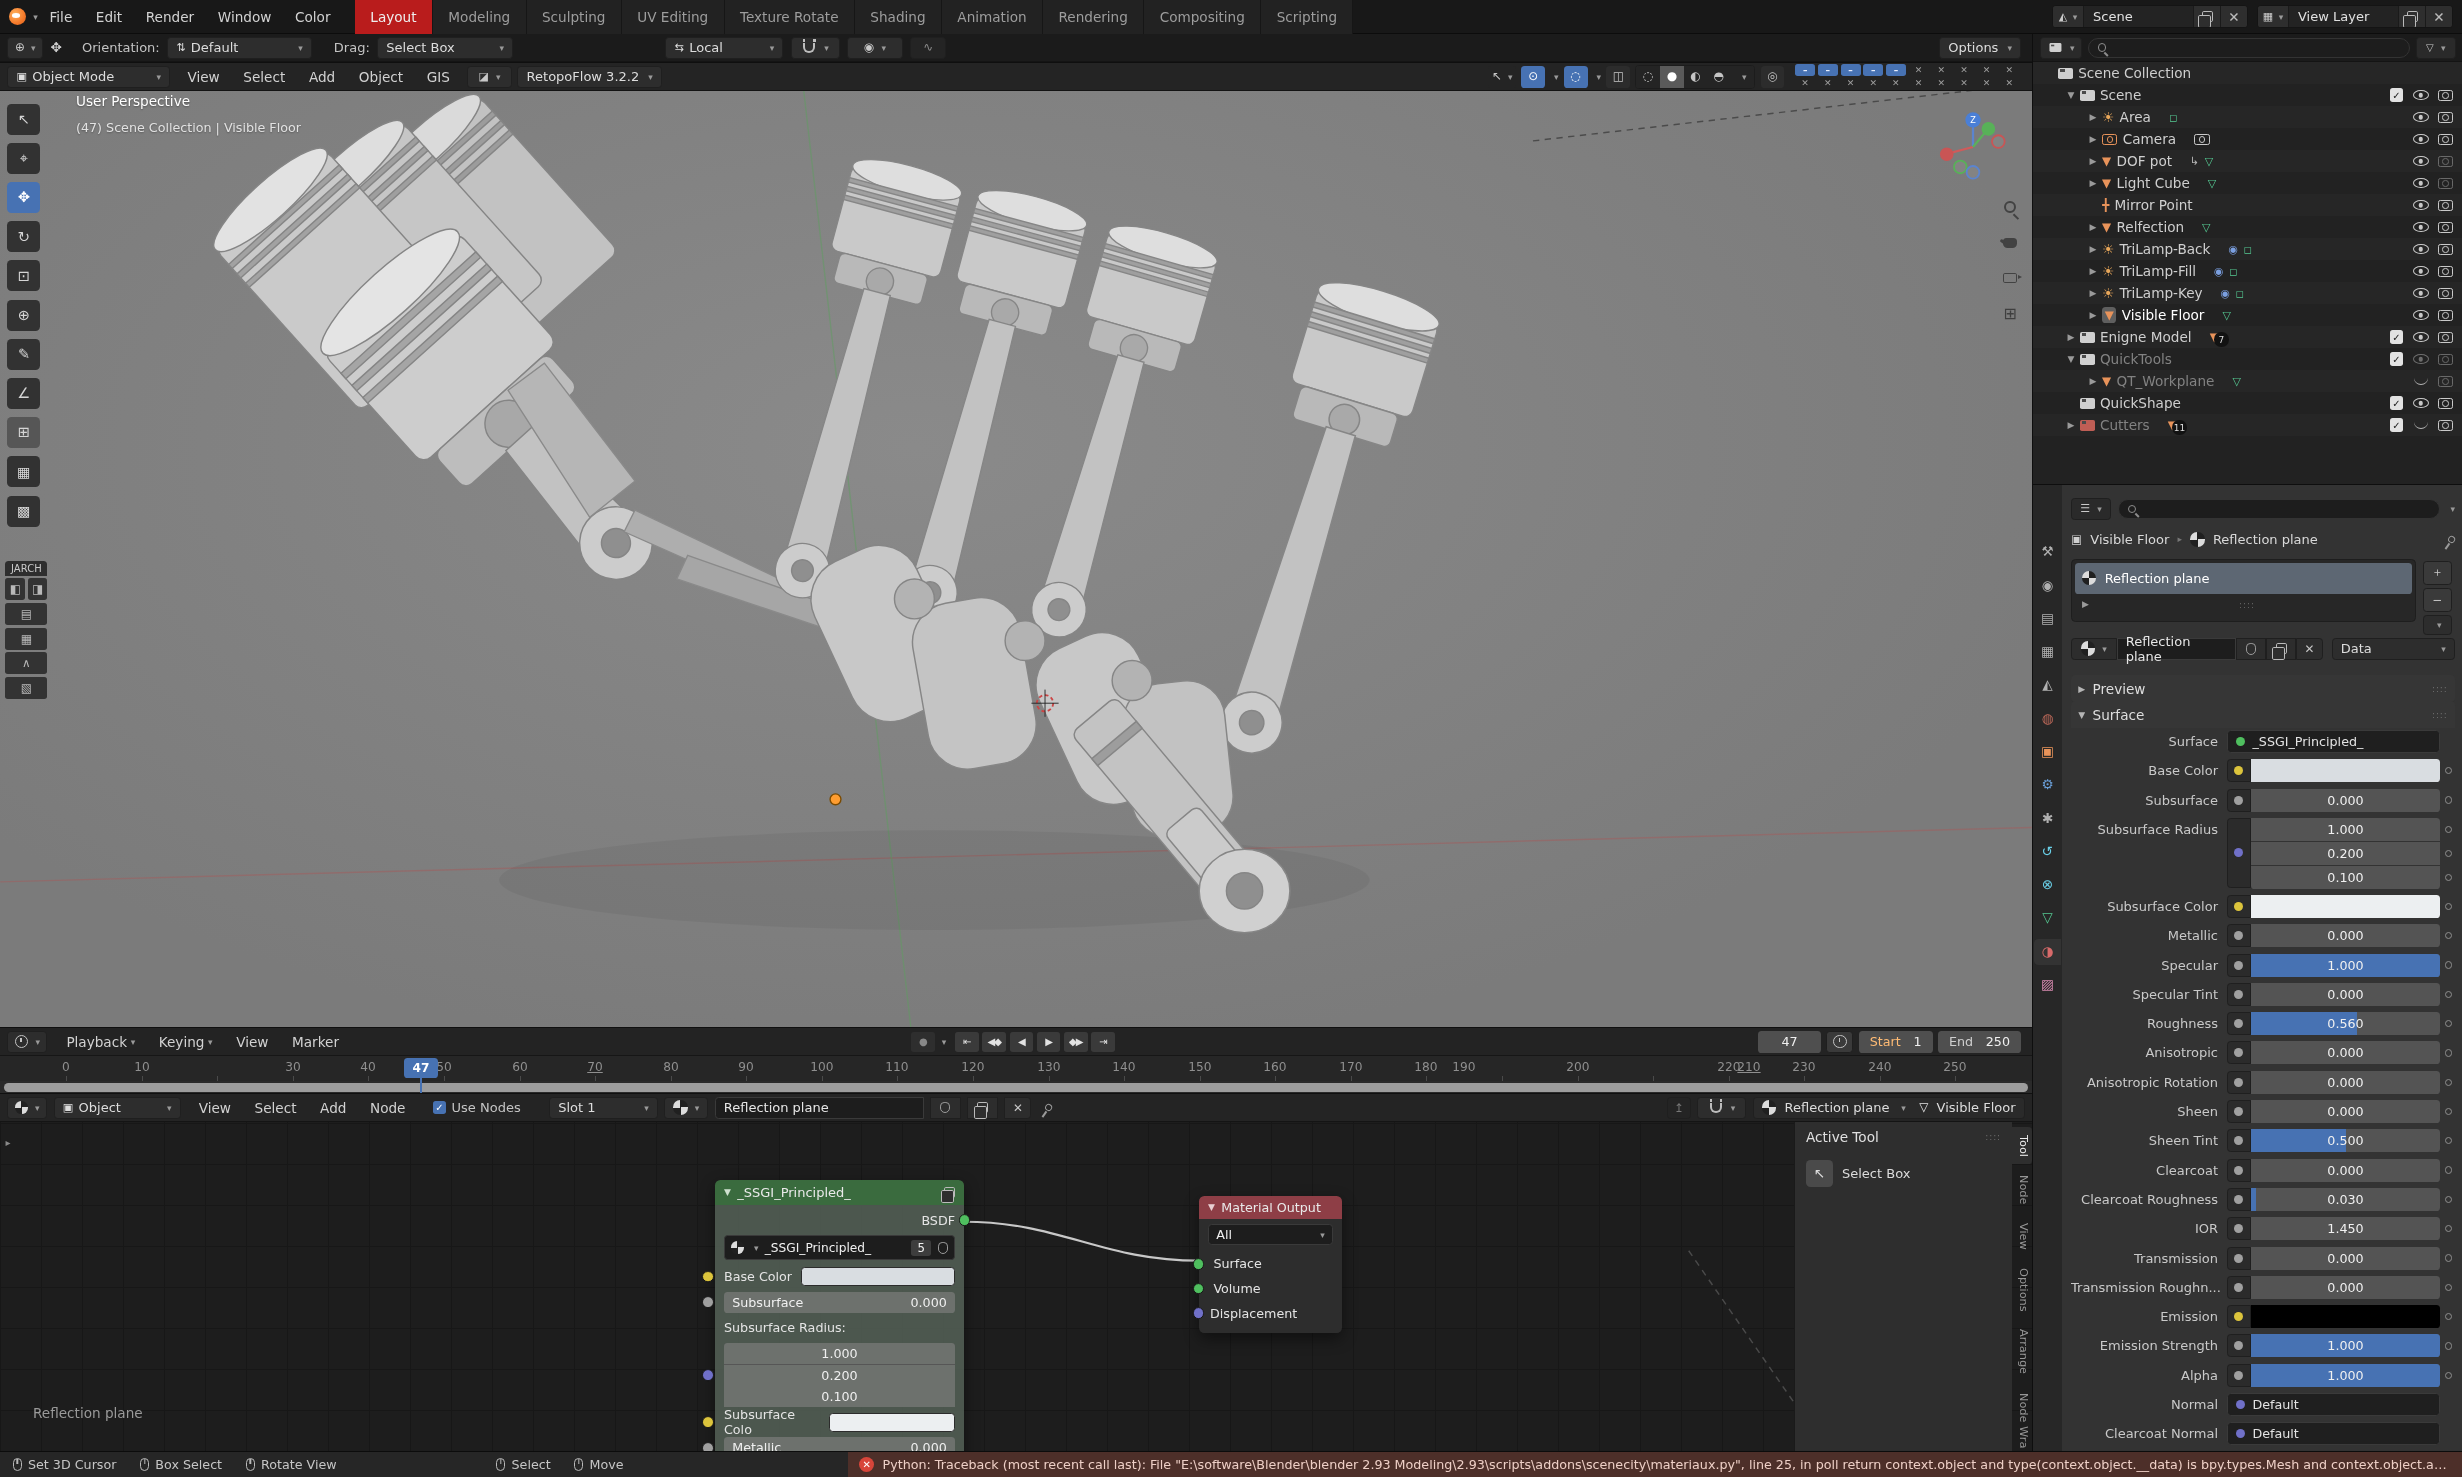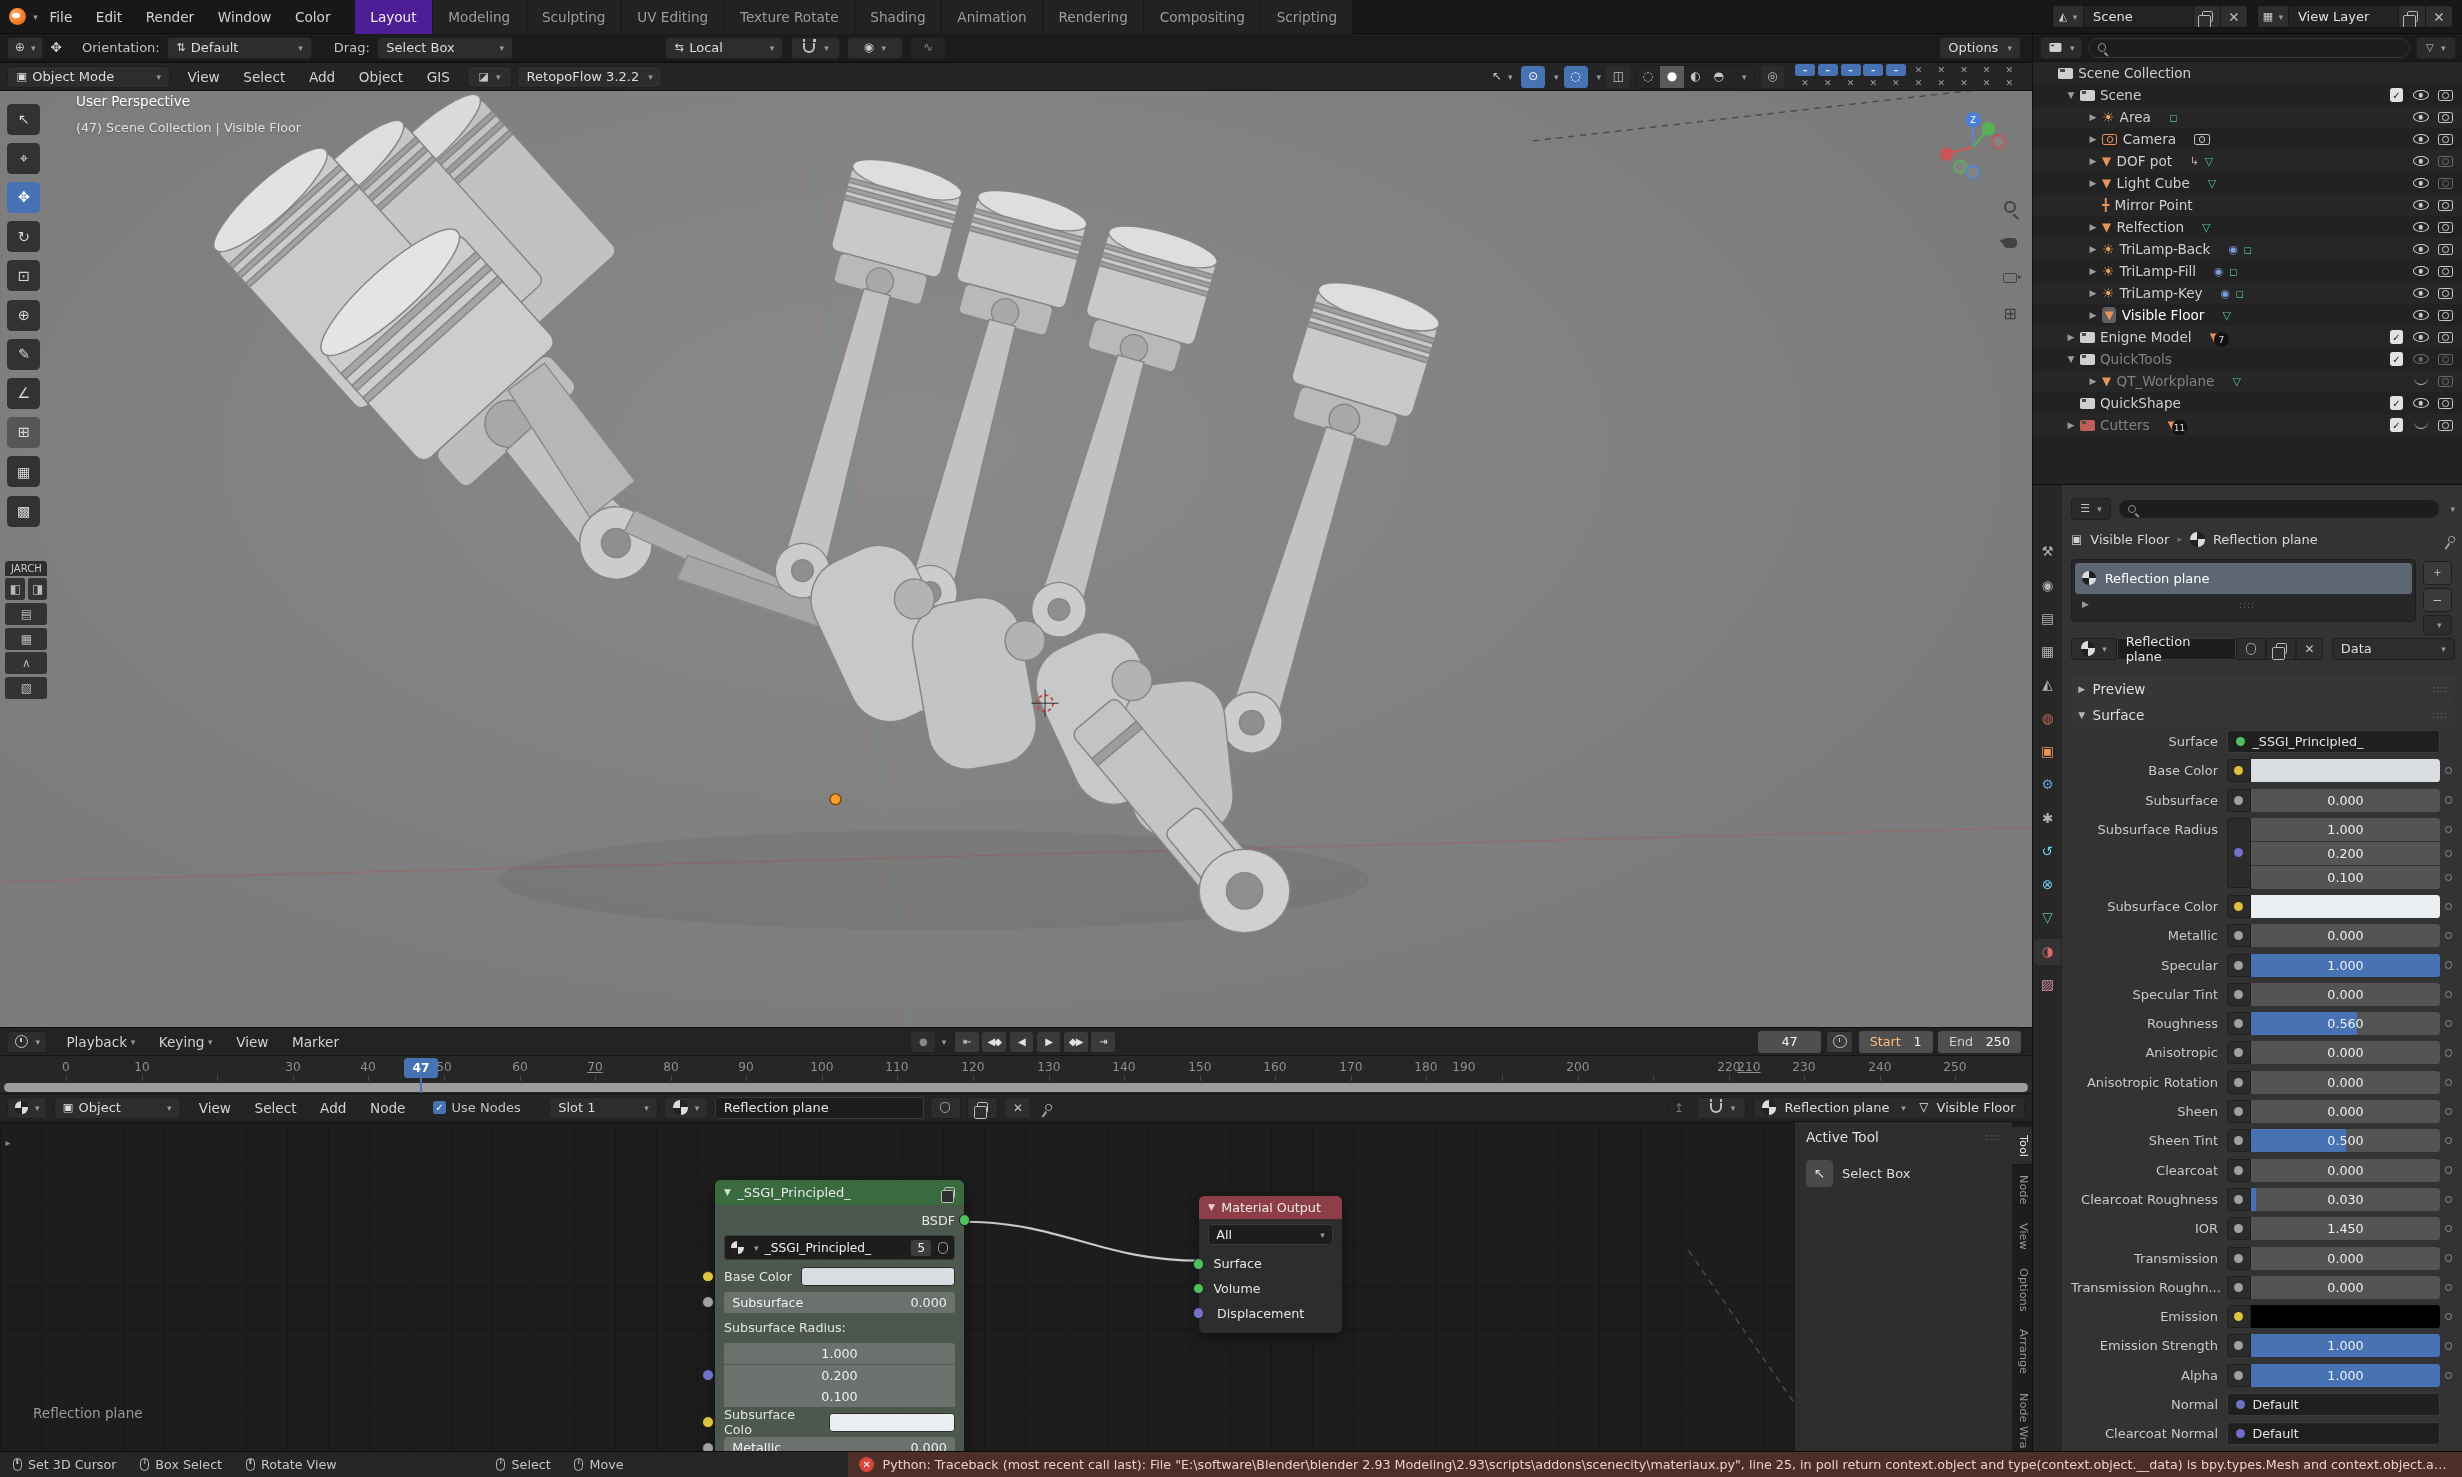"Layout" .wtab.active { background: #4c1d95 -> #b91c1c }
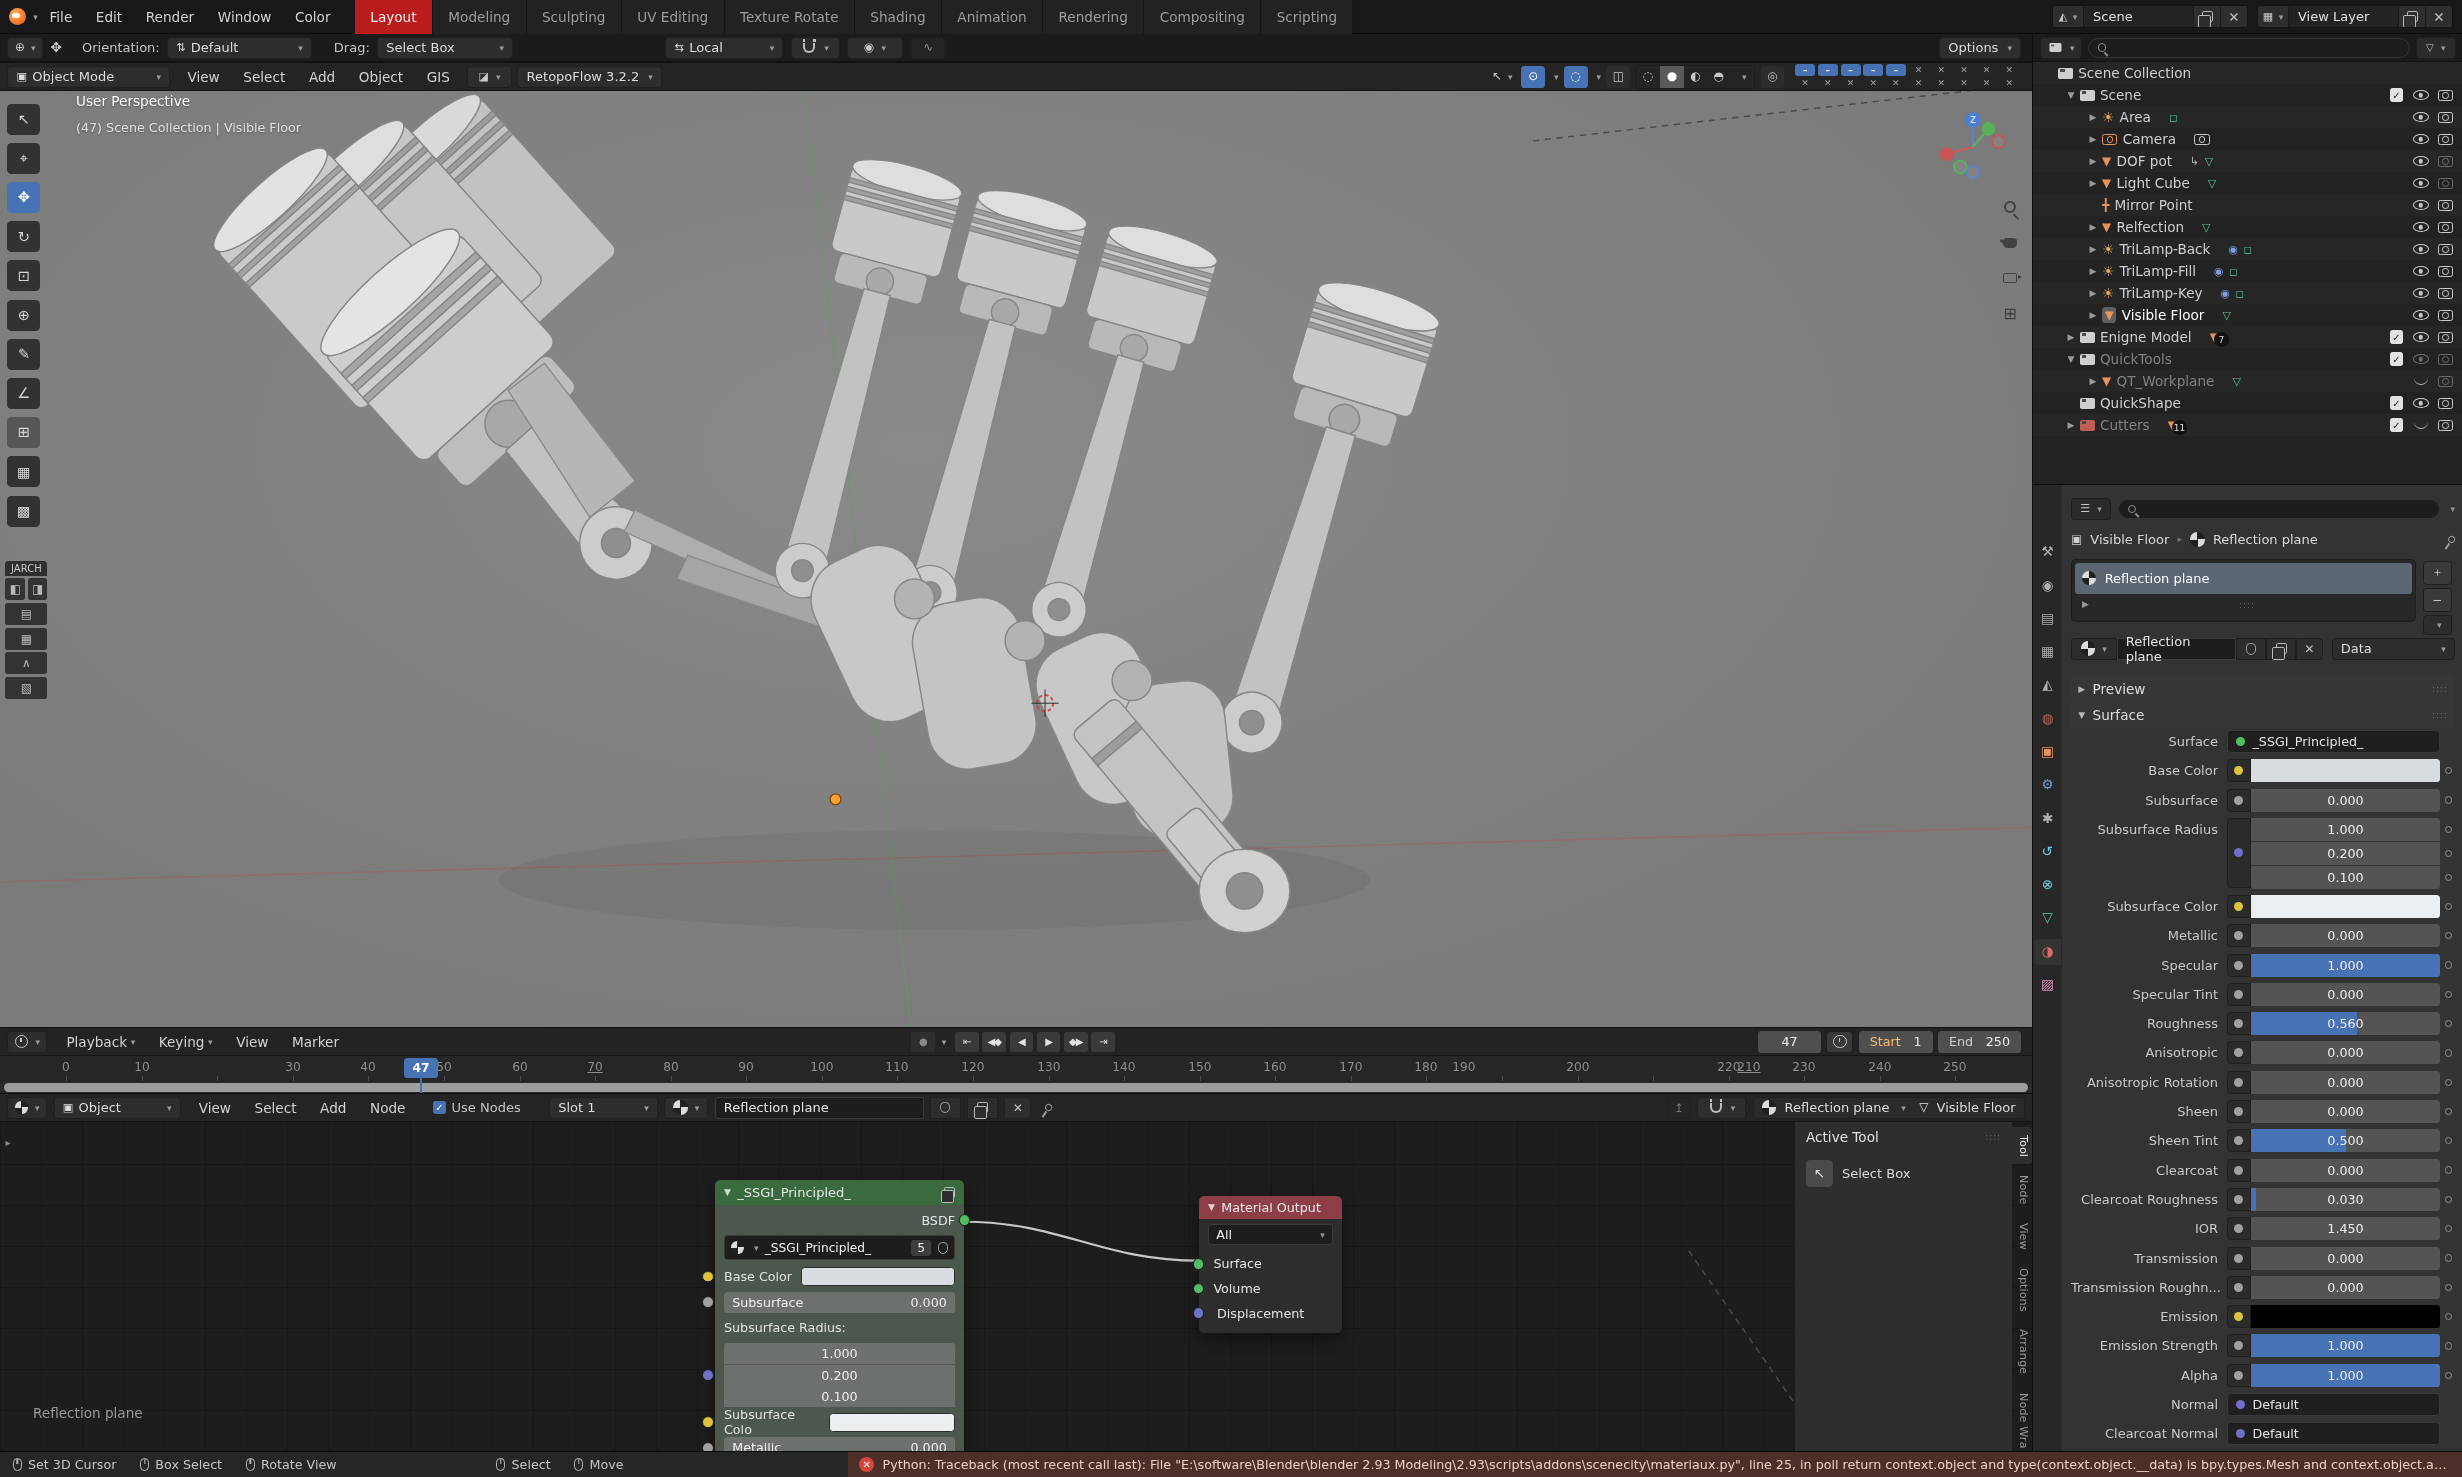"Displacement" span { margin-left: 9px -> 2px }
